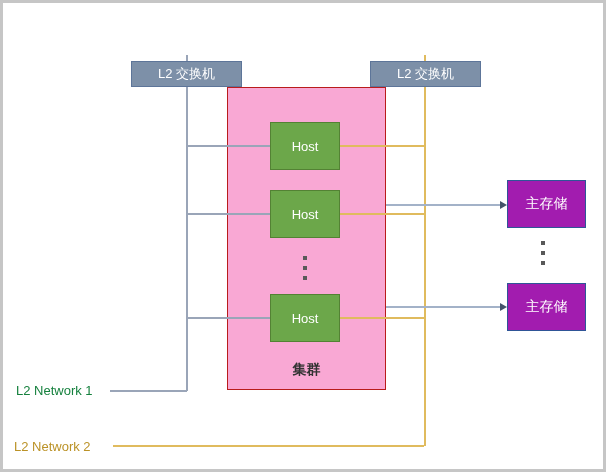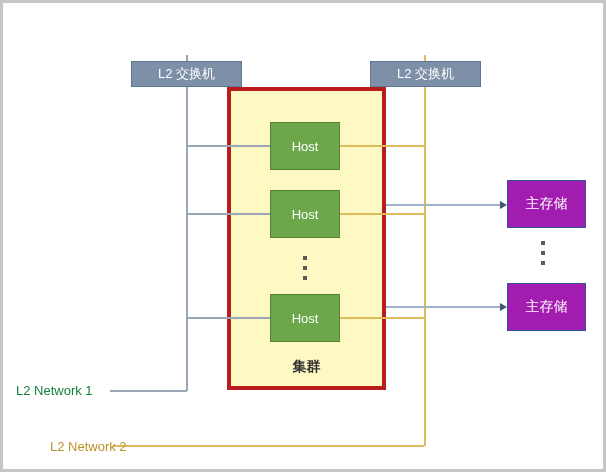"集群" .cluster { background: #fef9c3 -> #f9a8d4; border: 4px solid #b91c1c -> 1px solid #b91c1c }
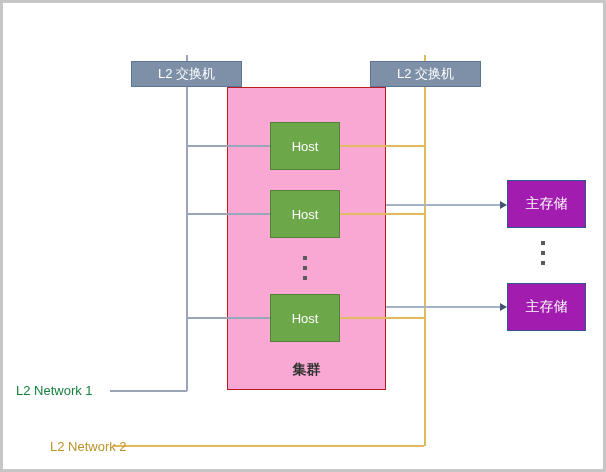"L2 Network 2" .netlabel.n2 { margin-left: 36px -> none }
